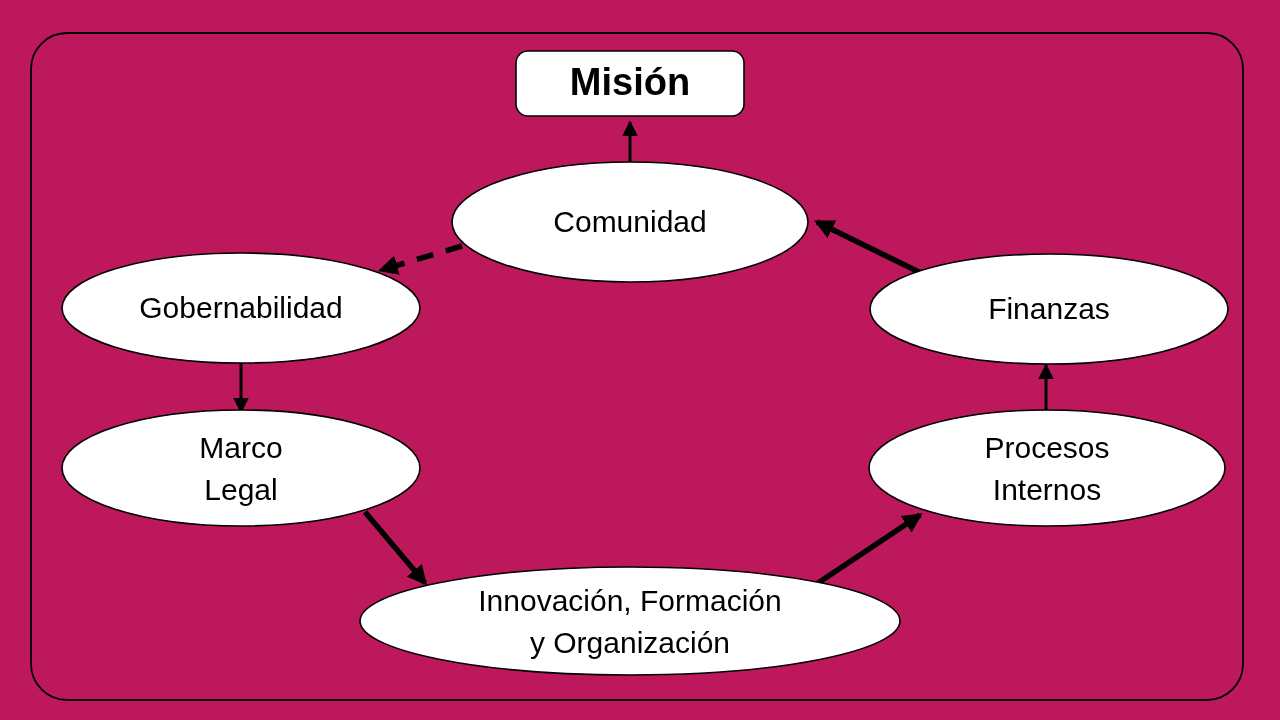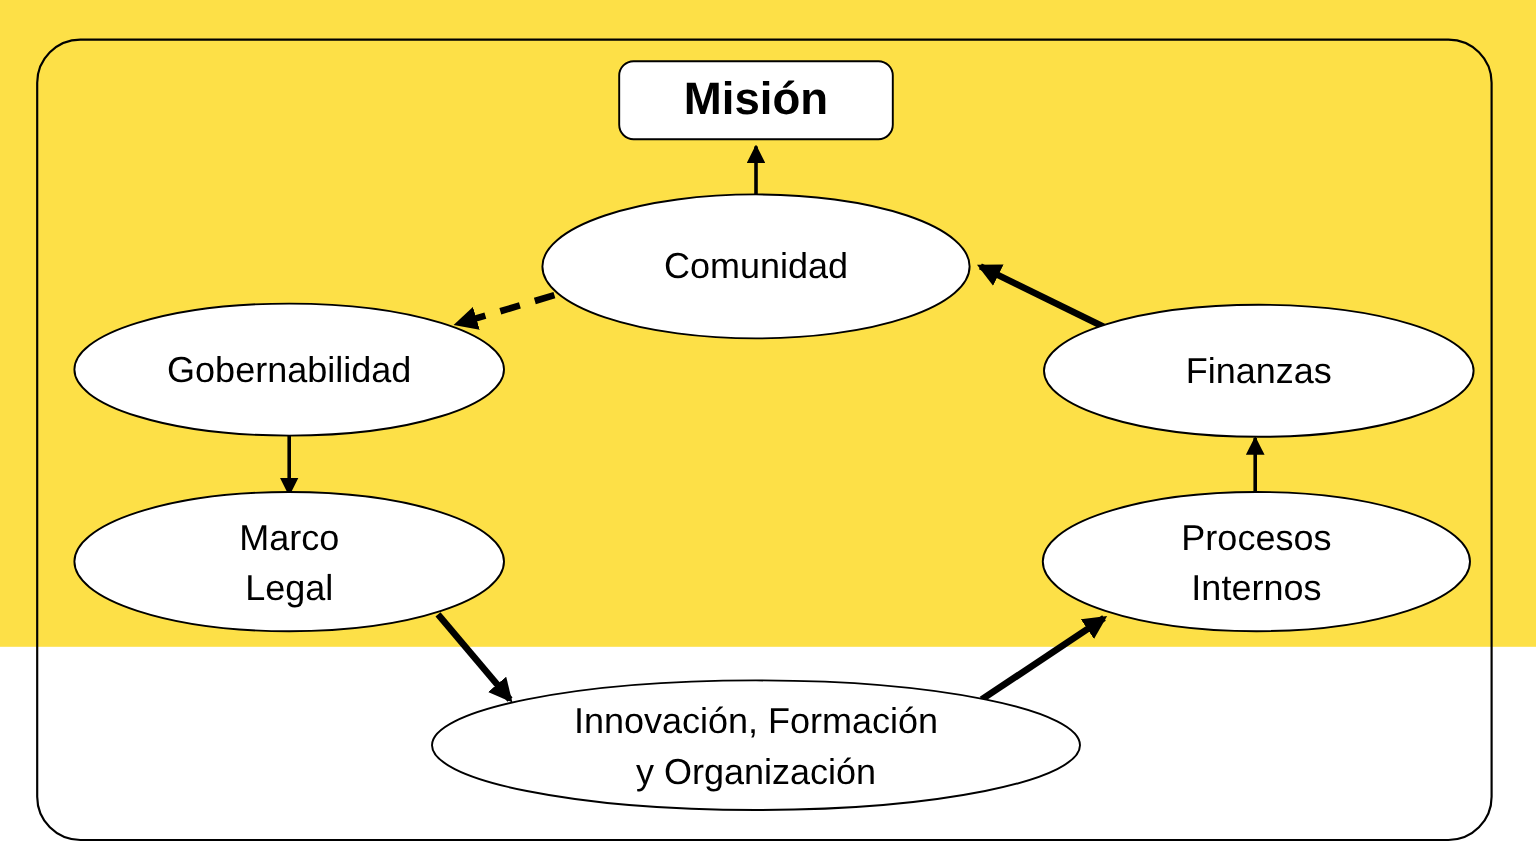"Misión" #diagram-root { background: #fde047 -> #be185d; height: 539px -> 720px }
